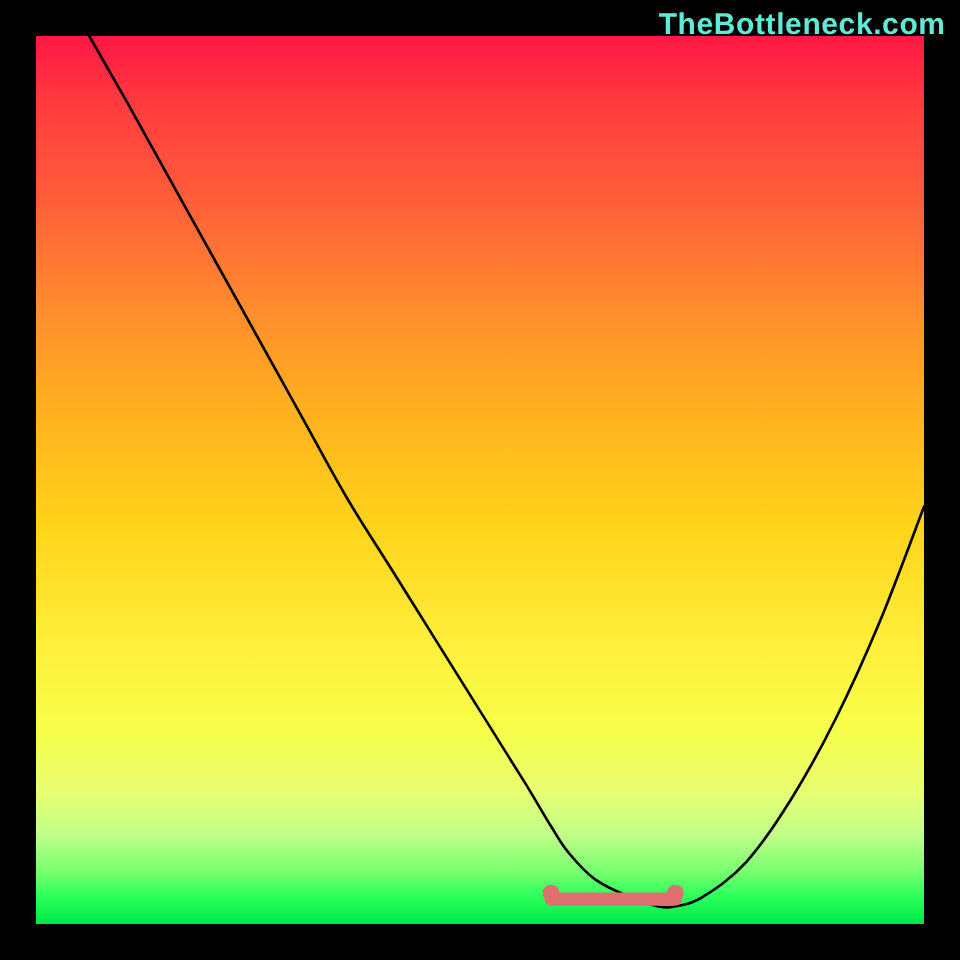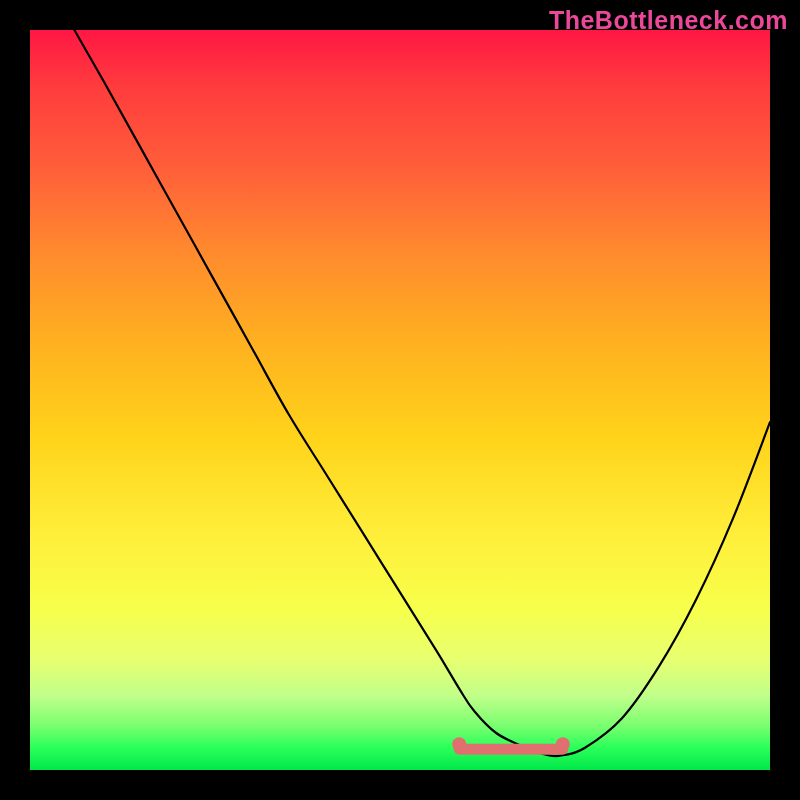"TheBottleneck.com" .attribution { color: #ec4899 -> #5eead4 }
